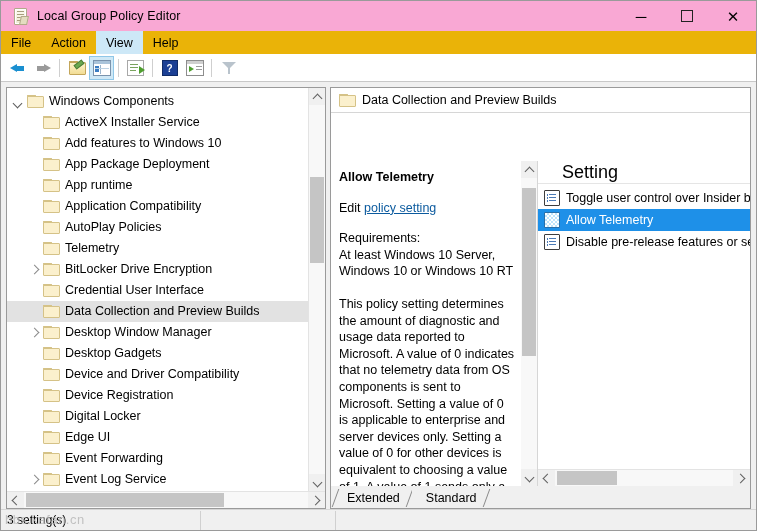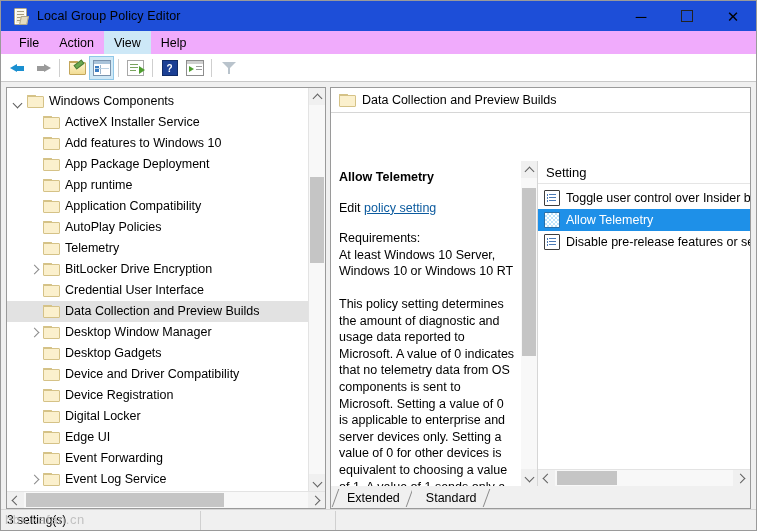"Local Group Policy Editor" .titlebar { background: #1d4ed8 -> #f9a8d4 }
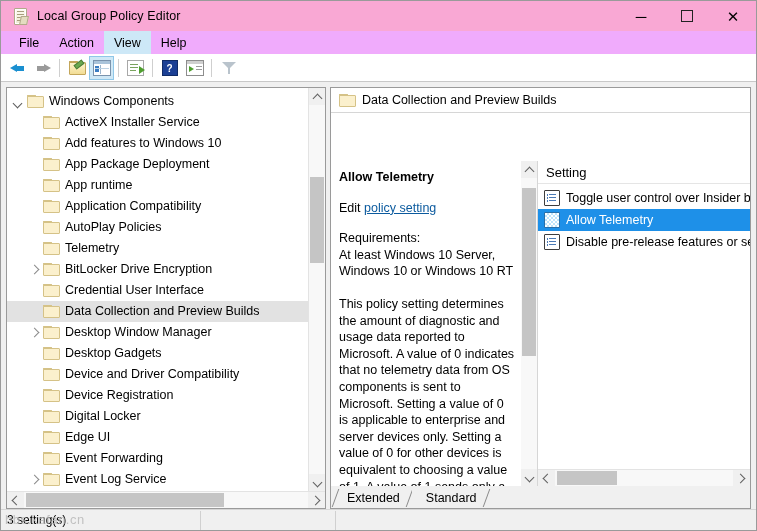"File" .menubar { background: #f0abfc -> #eab308; padding-left: 8px -> none }
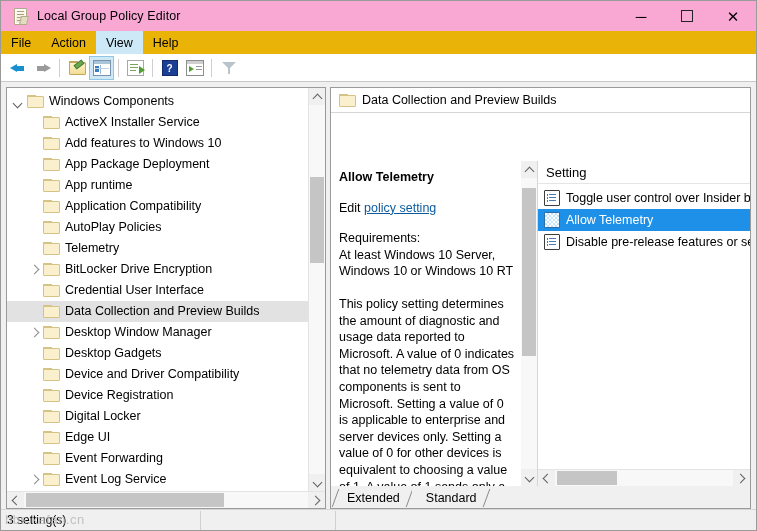"Setting" .list-head { font-size: 13px -> 18px; padding-left: 8px -> 24px }
